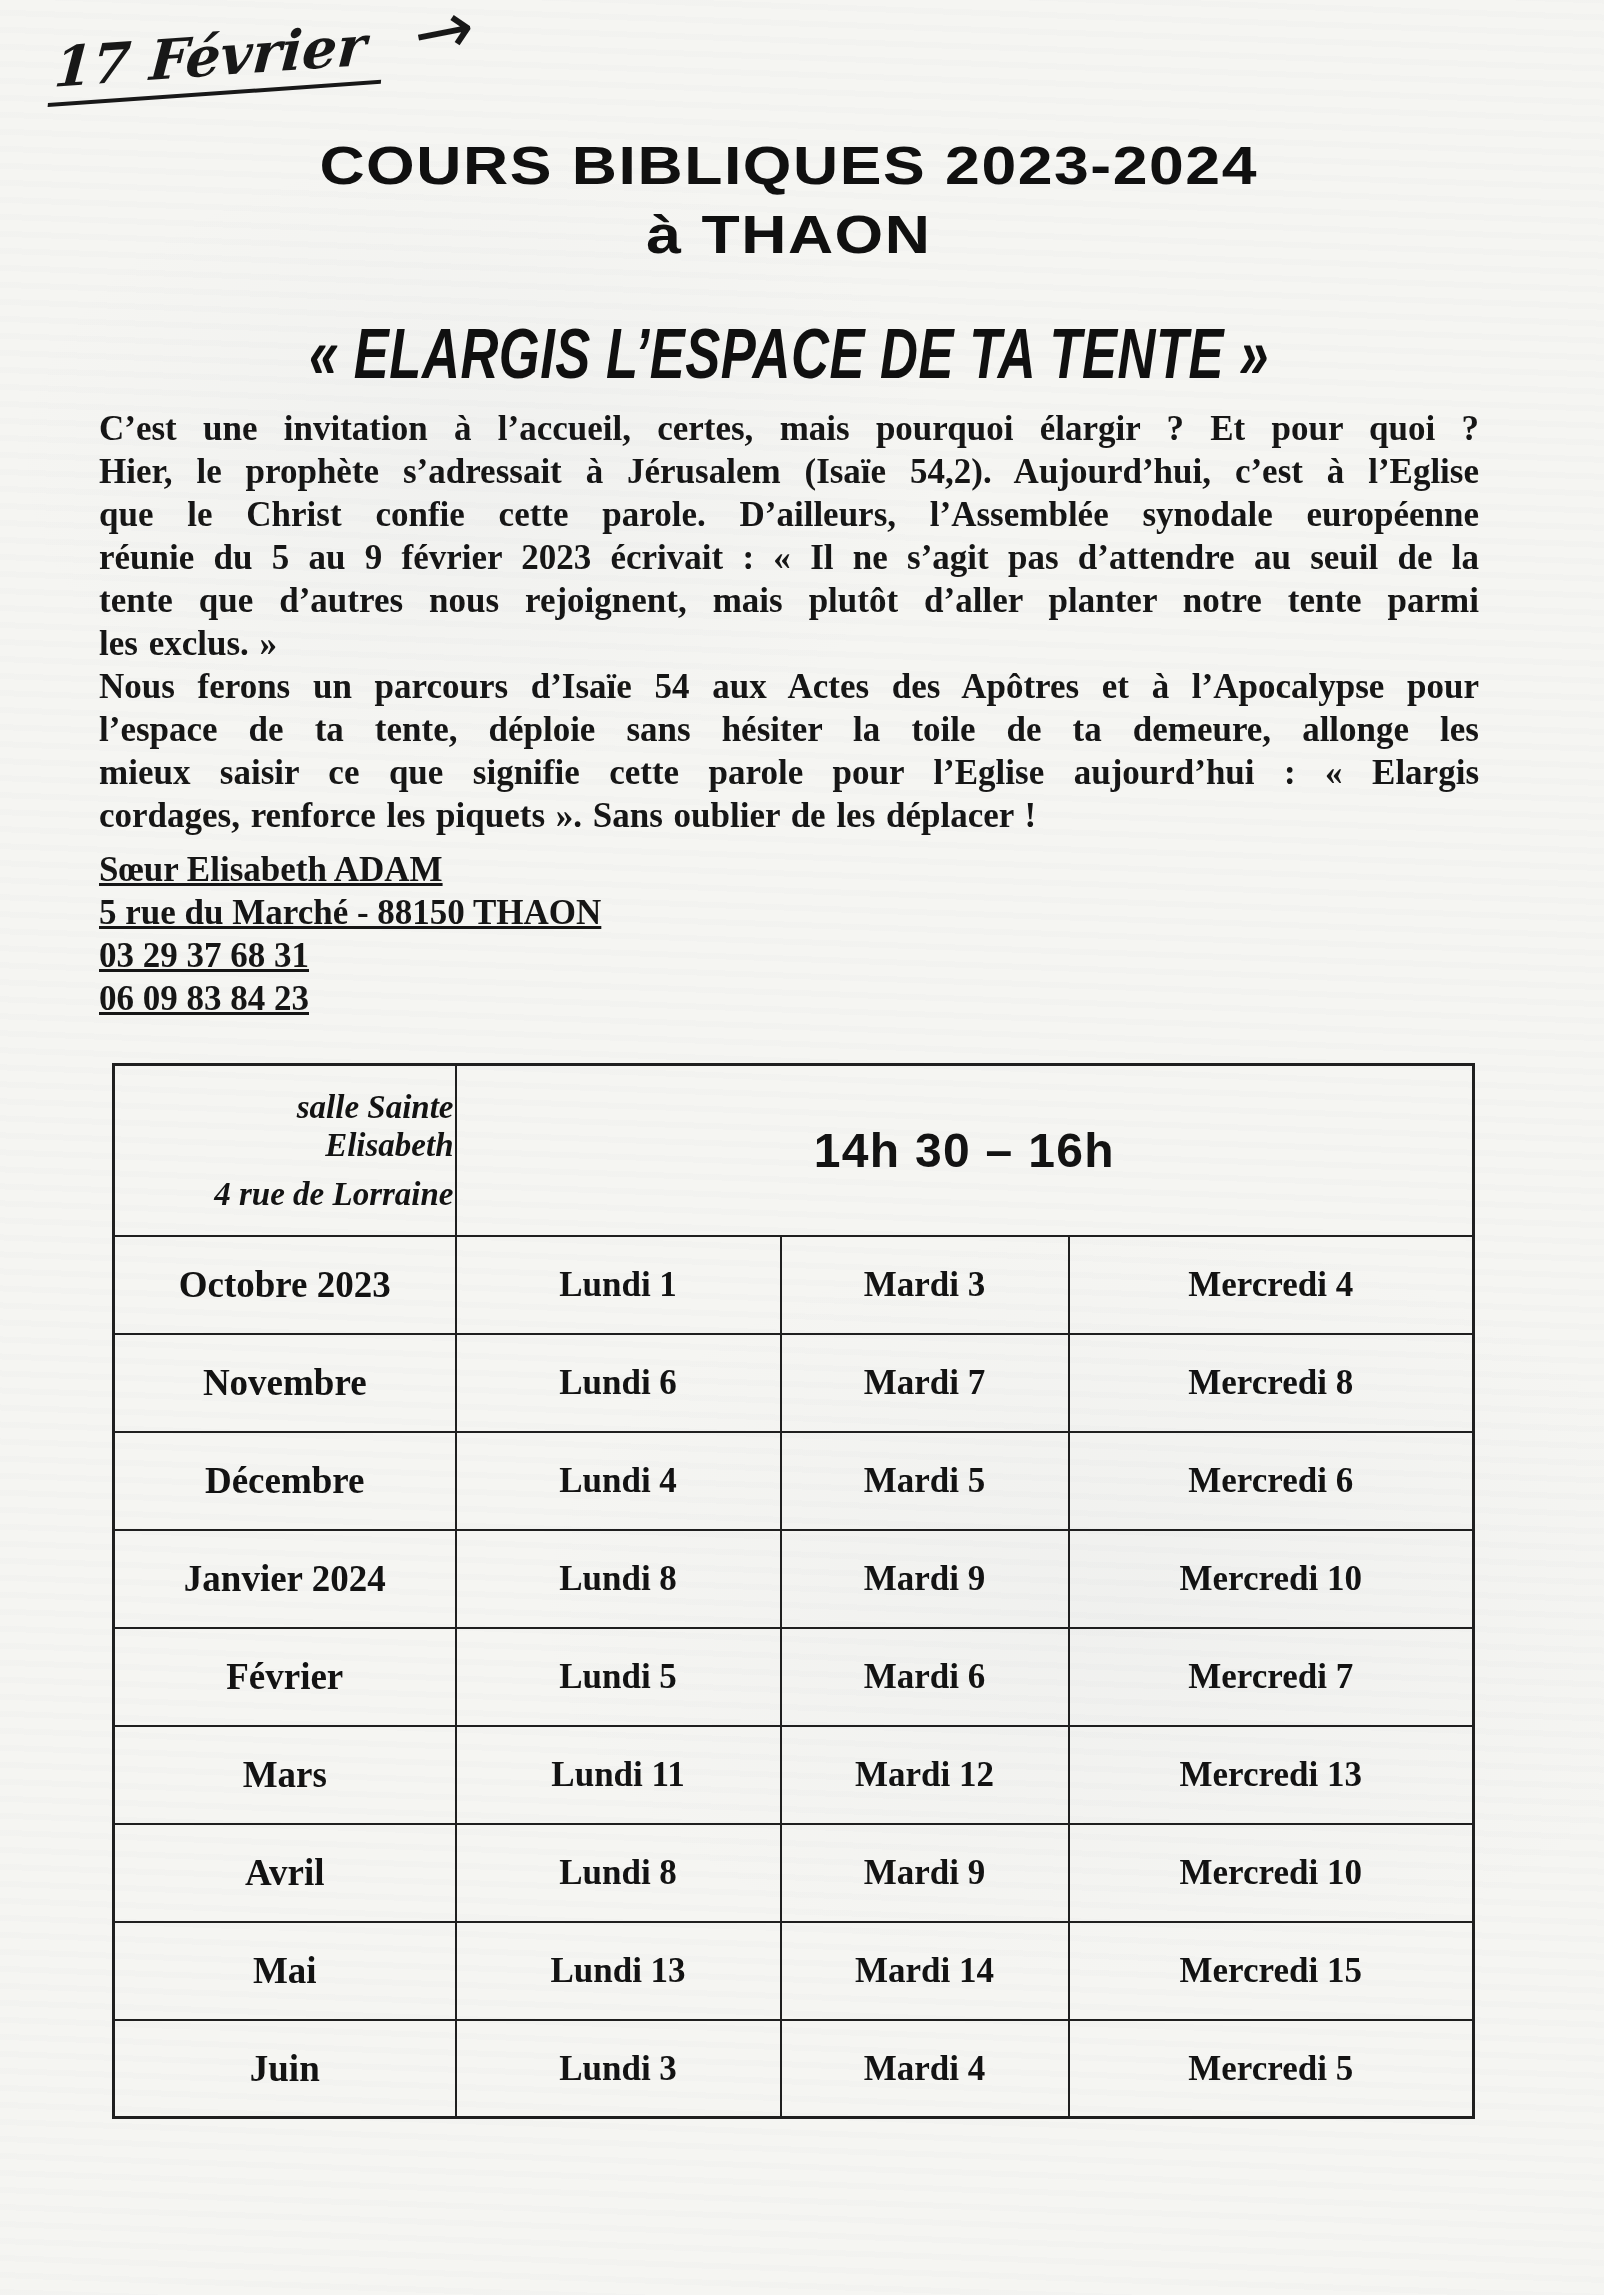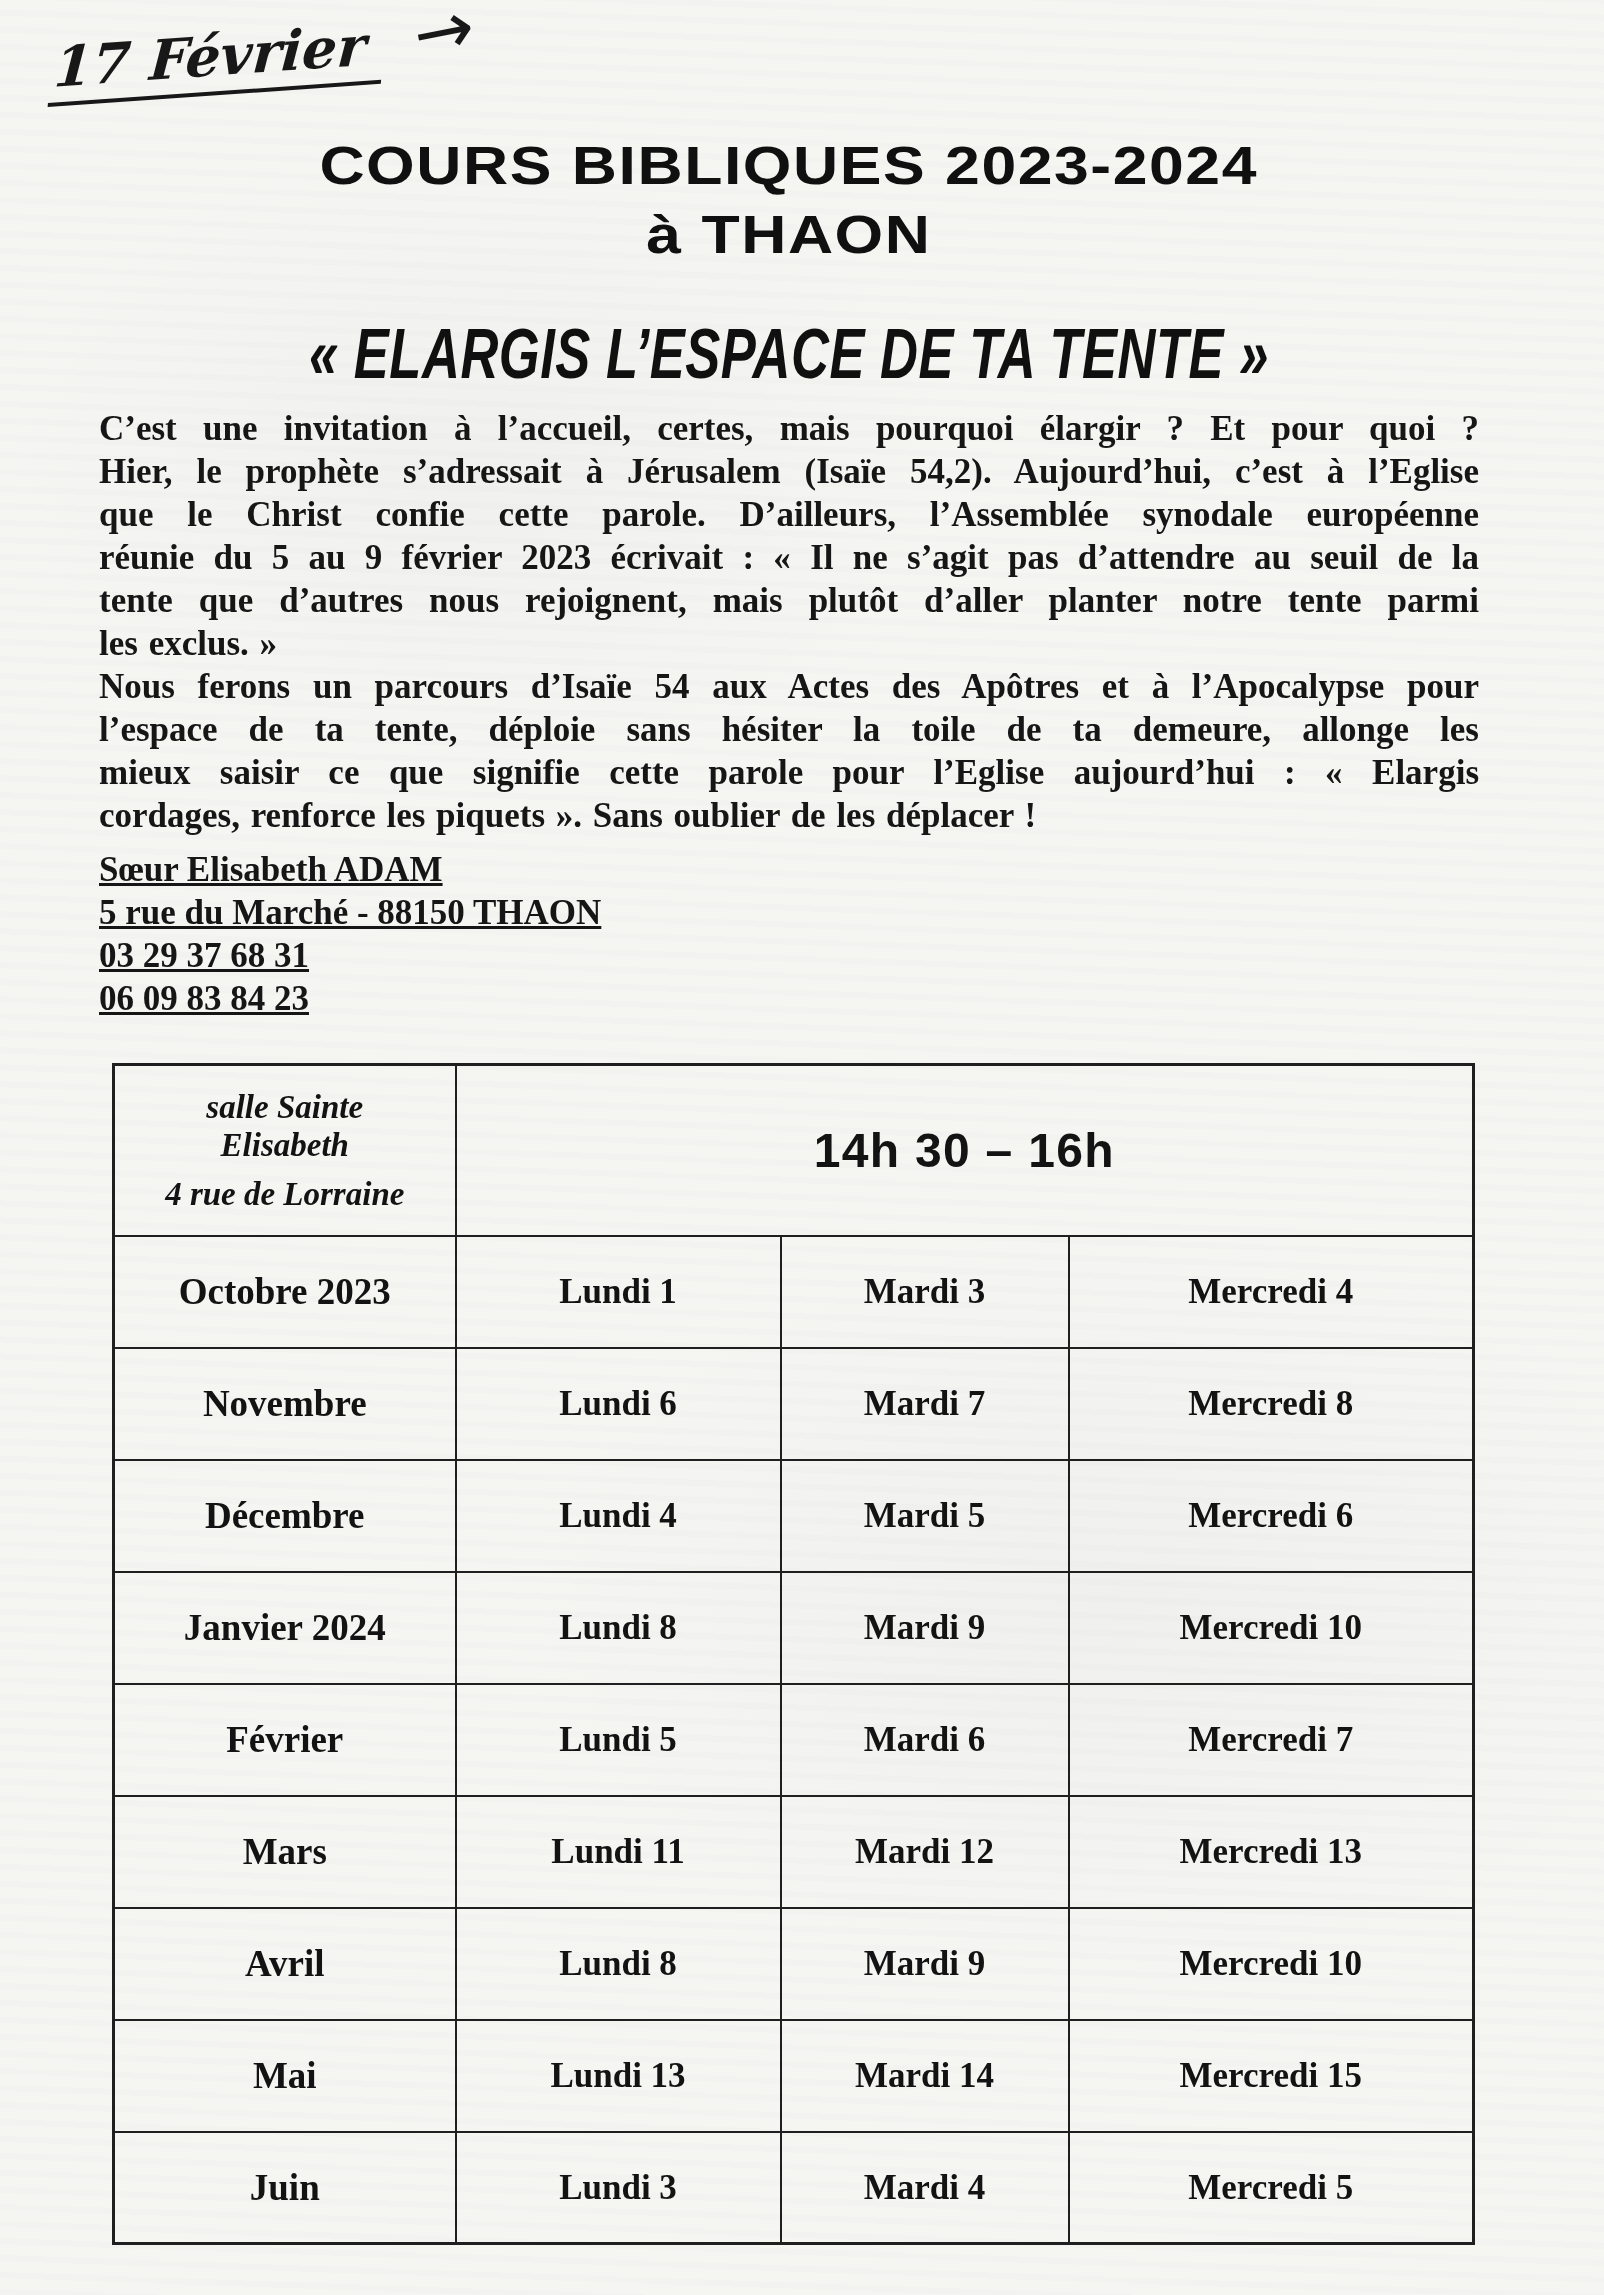"salle Sainte" td.venue { text-align: none -> right }
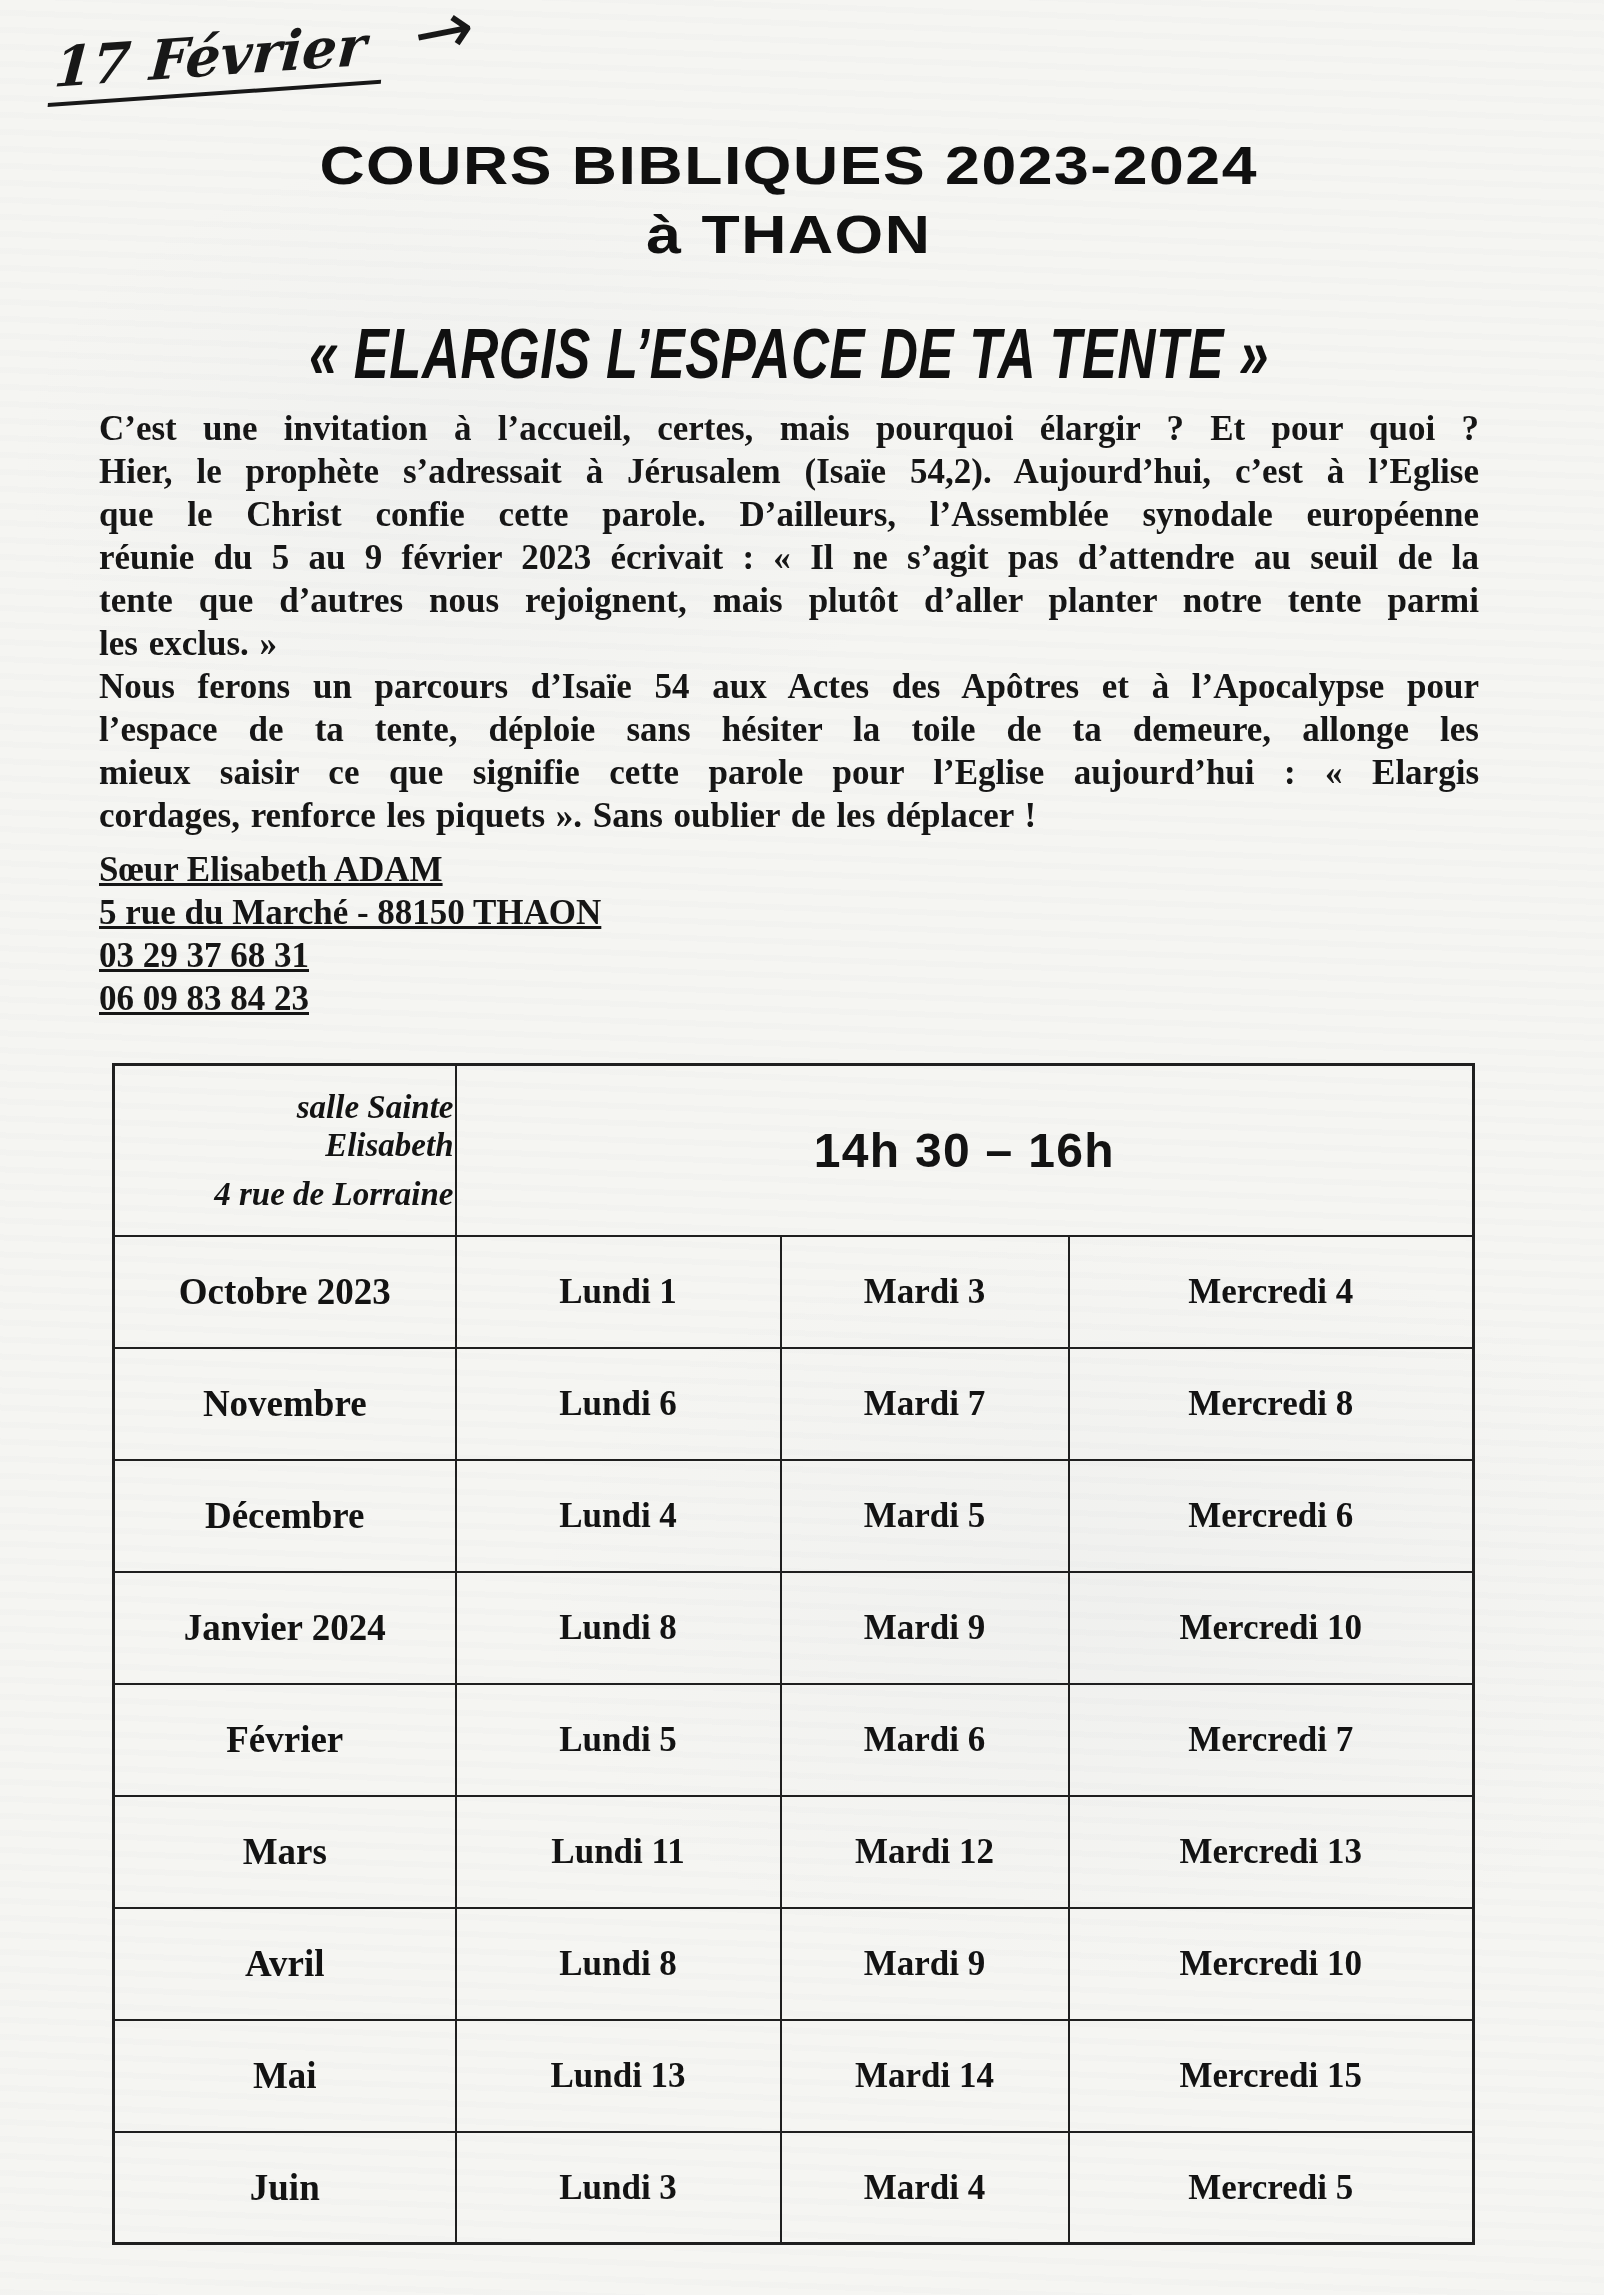"Octobre 2023" tr.mrow td { height: 112px -> 98px }
